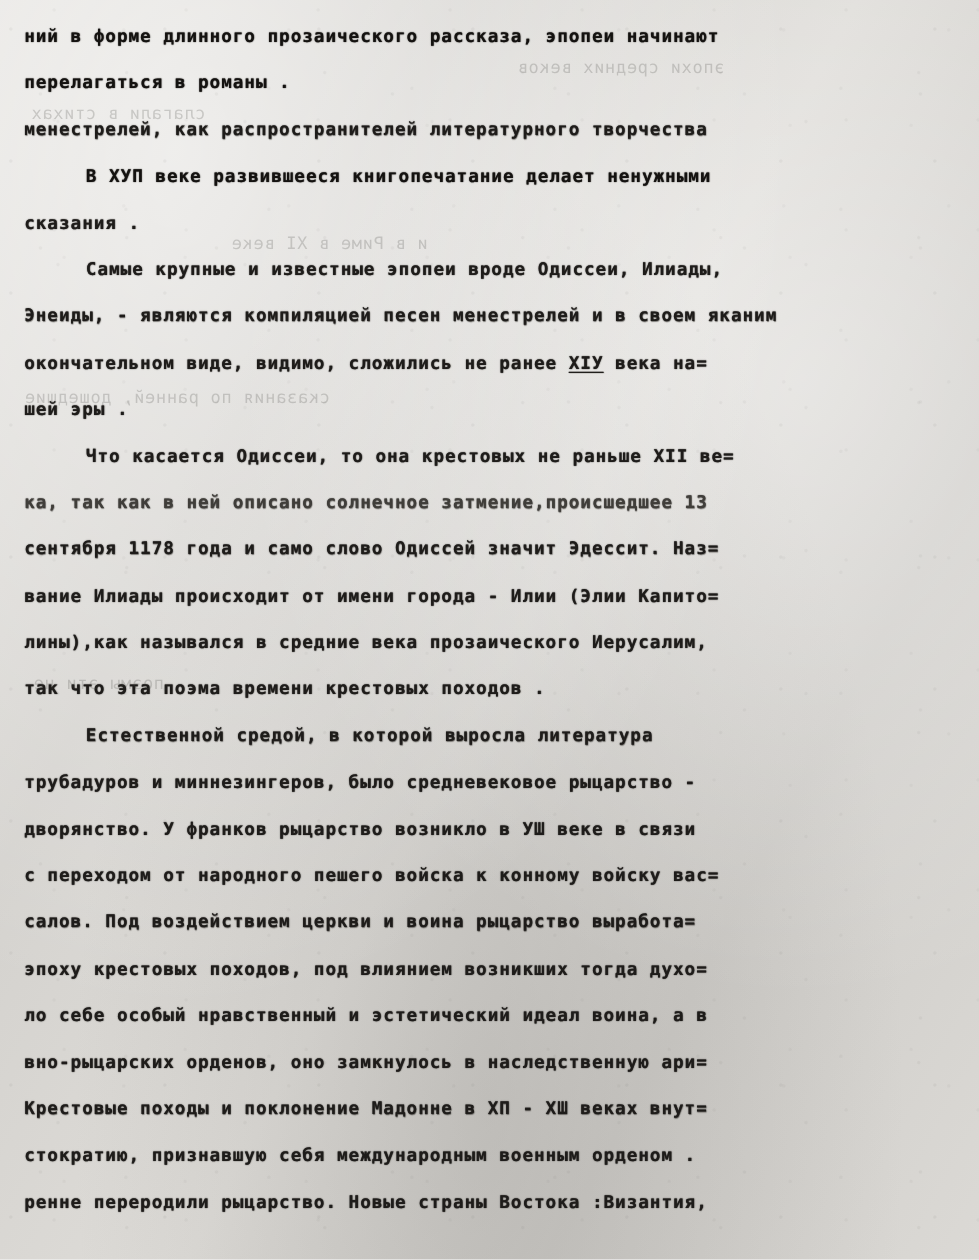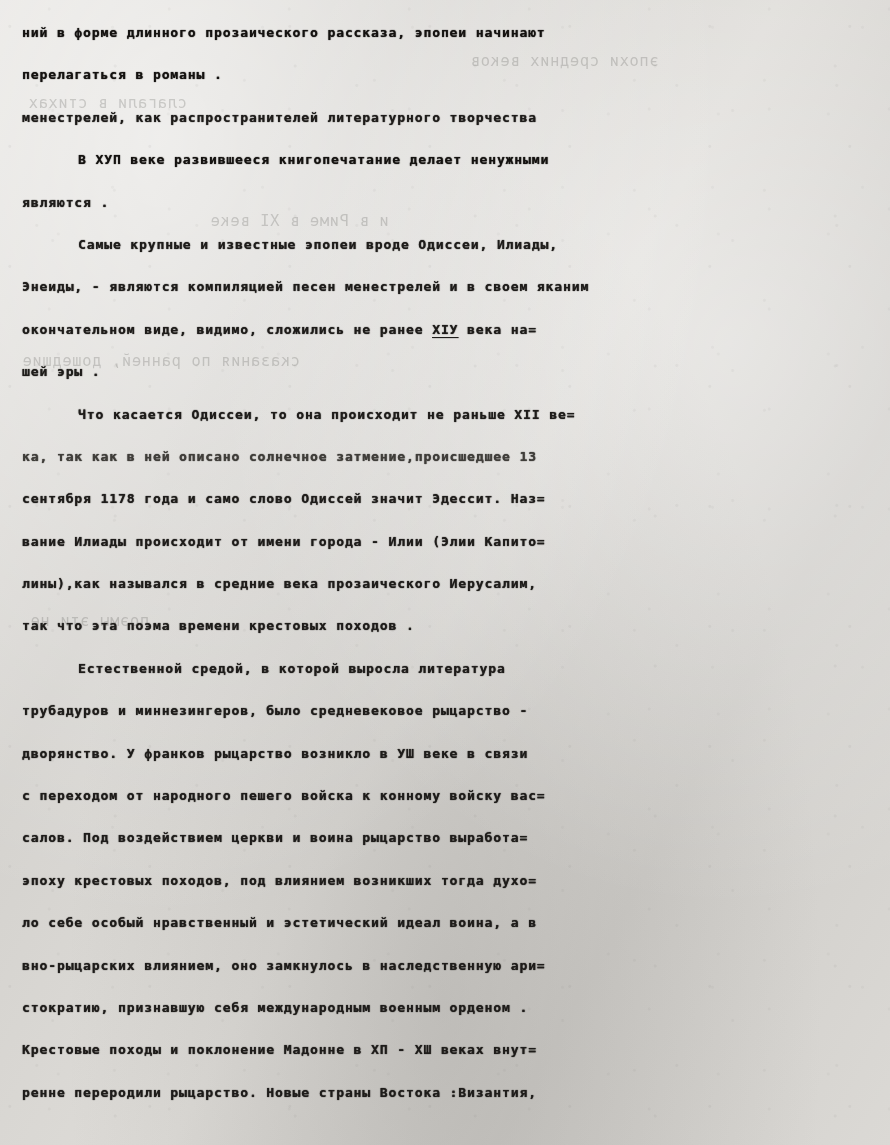"ний в форме длинного прозаического" .line { font-size: 13px -> 16px }
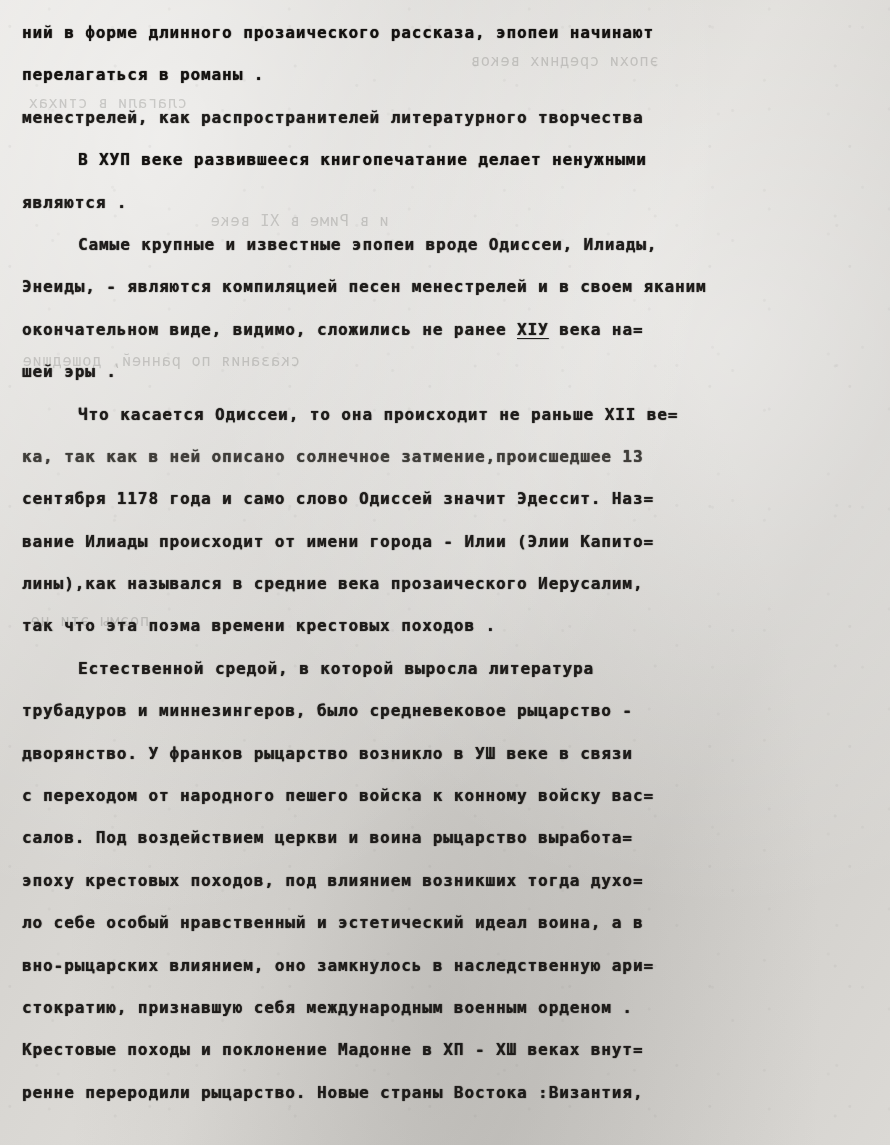"являются ." div.line { text: являются -> сказания }
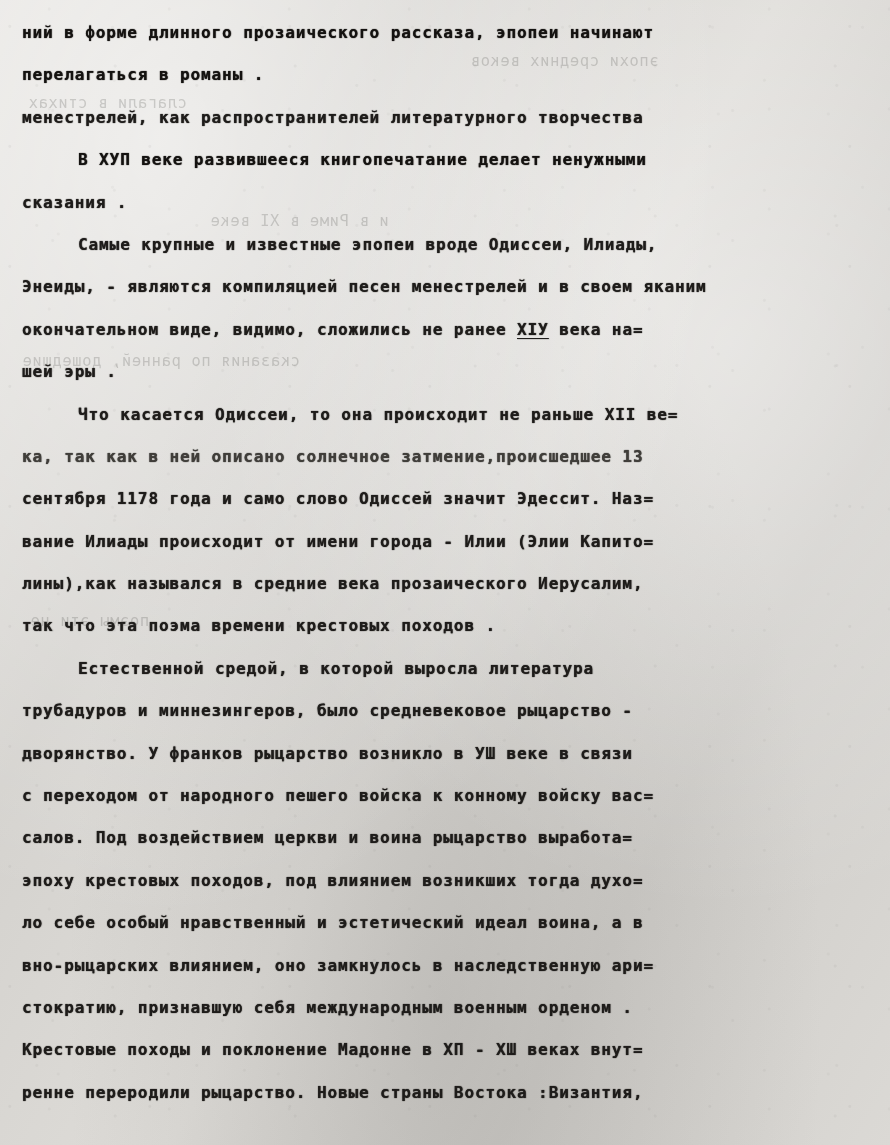"Что касается Одиссеи, то она" div.line { text: происходит -> крестовых }
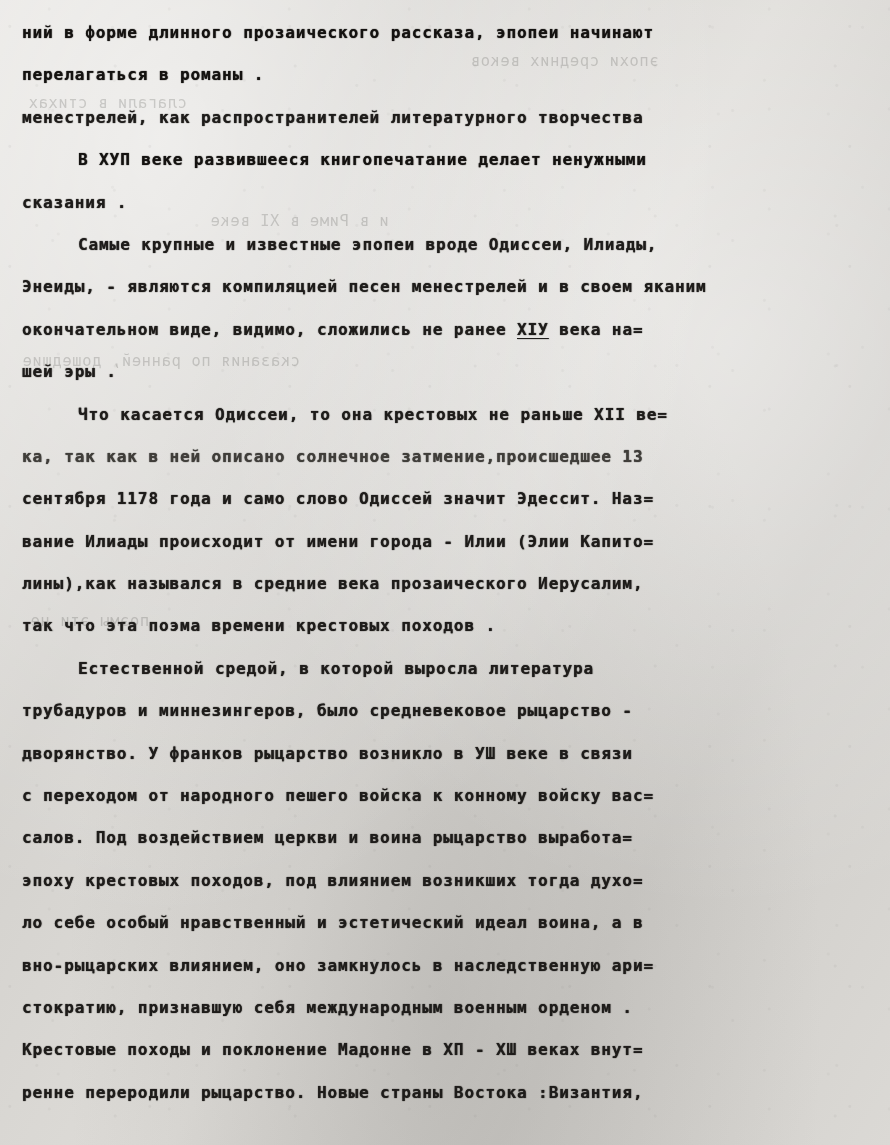"вно-рыцарских влиянием, оно замкнулось в" div.line { text: влиянием -> орденов }
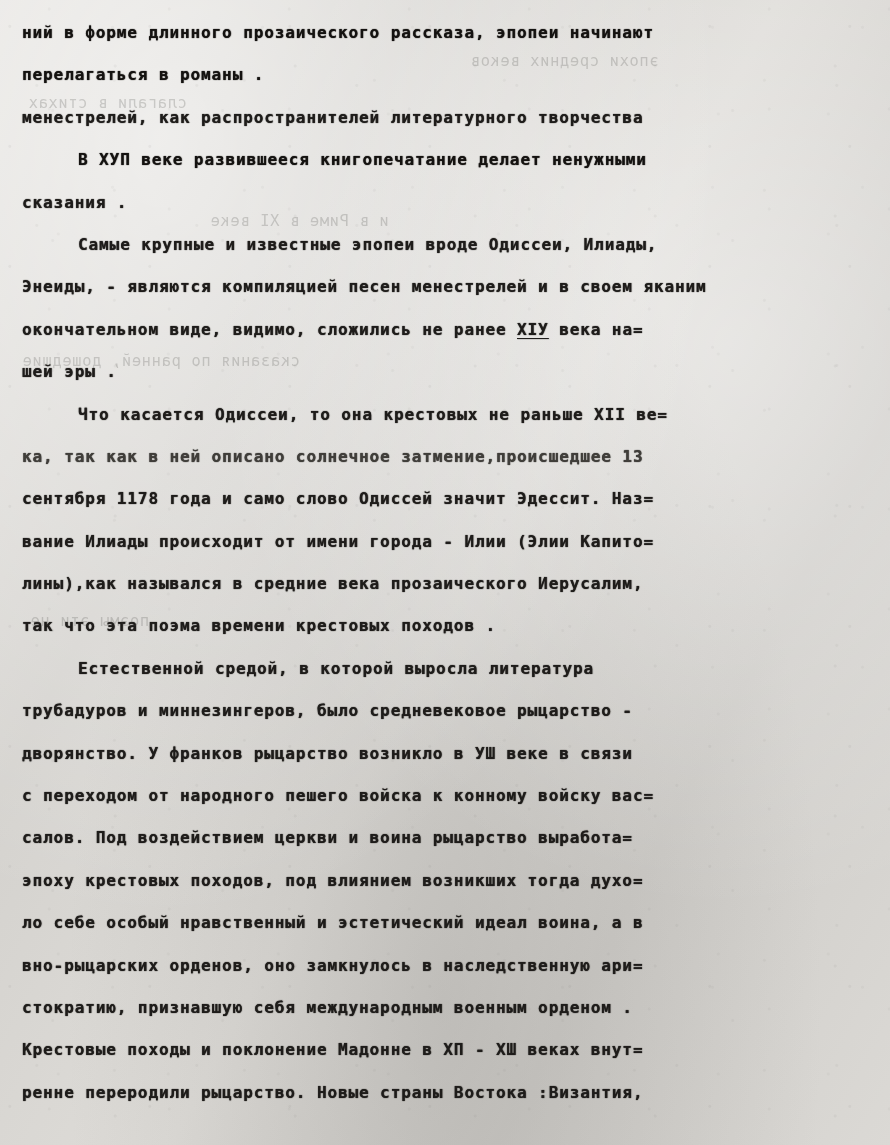"стократию, признавшую себя международным" div.line { order: before "Крестовые походы и поклонение Мадонне" -> after "Крестовые походы и поклонение Мадонне" }
